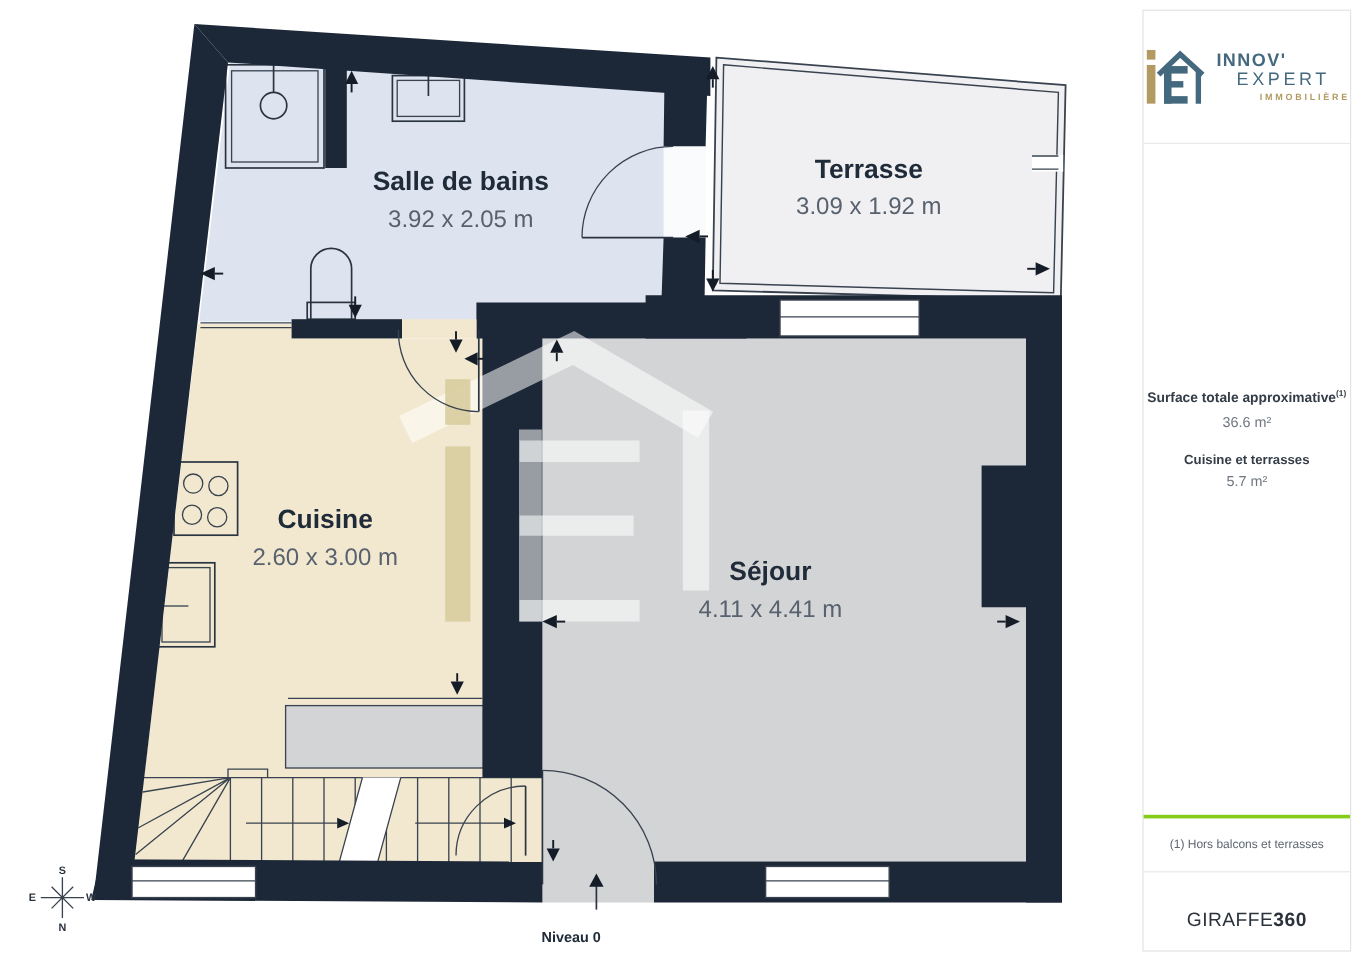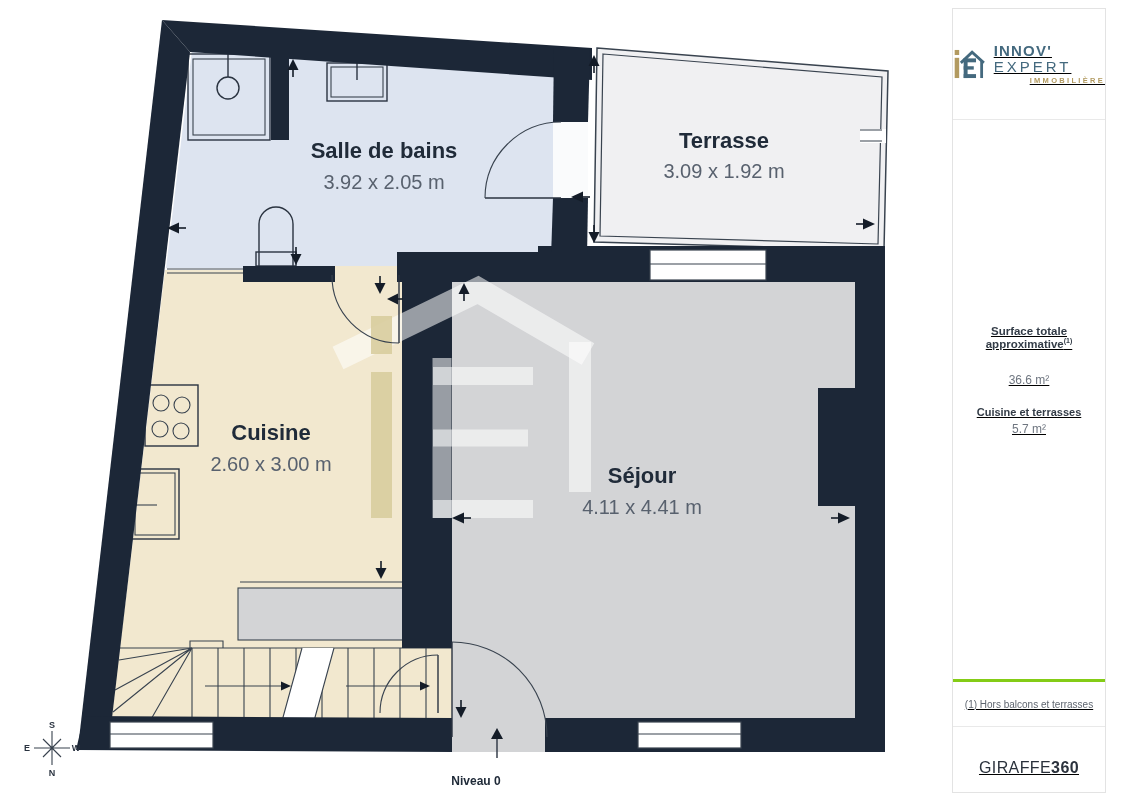"INNOV'" .sidebar { text-decoration: underline -> none; width: 154px -> 174px }
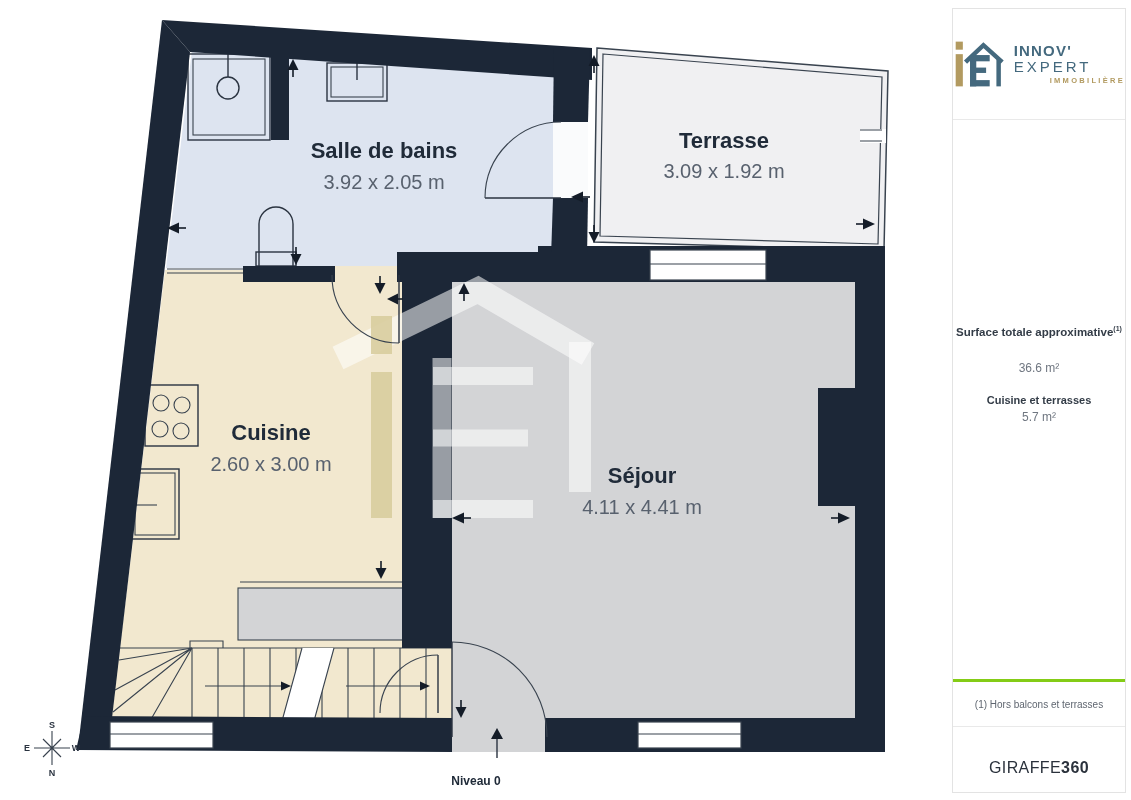"EXPERT" .brand-2 { text-align: none -> center }
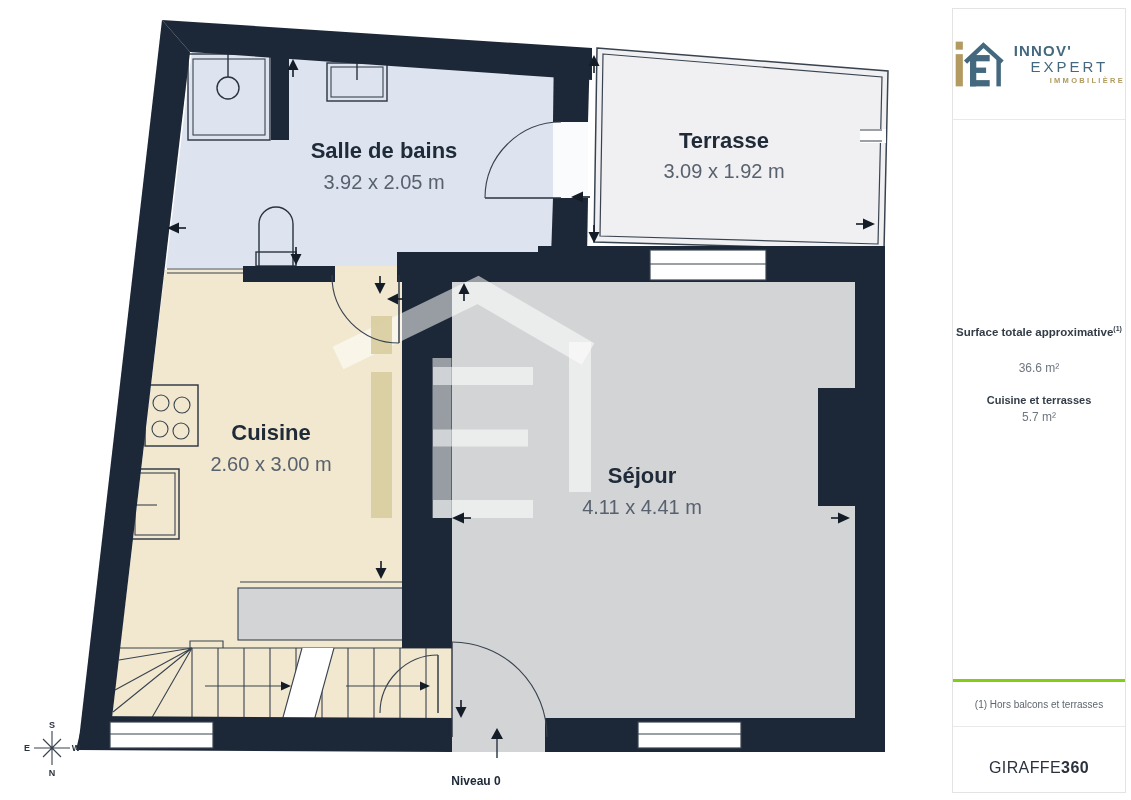"36.6 m²" .surface-value { margin-top: 23px -> 7px }
